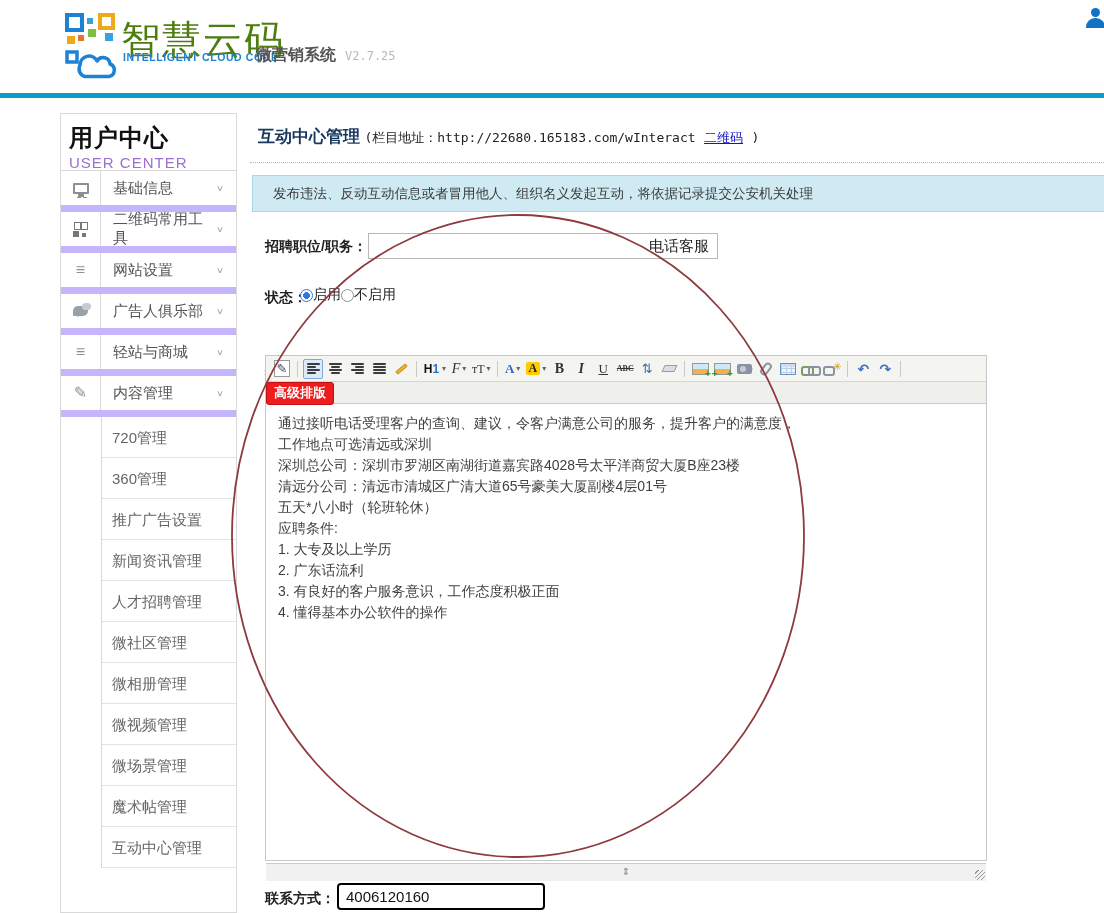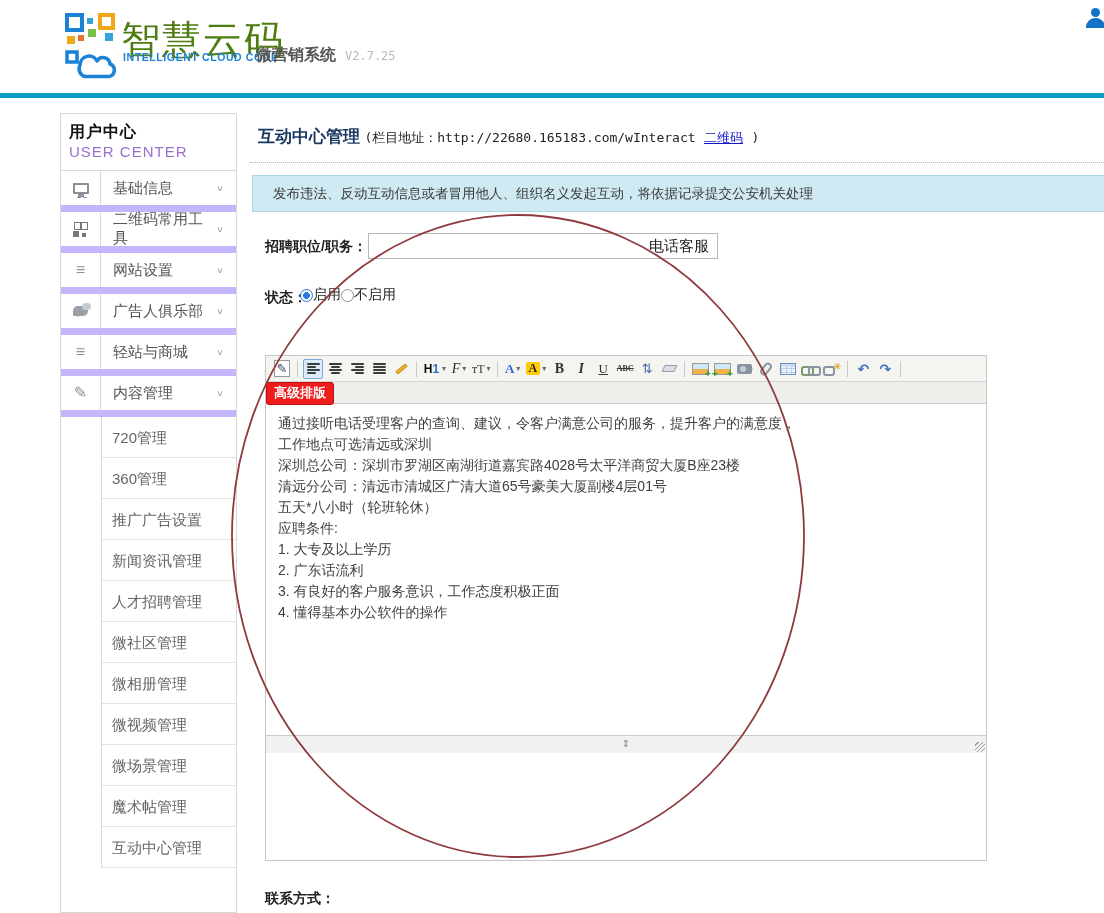"用户中心" .side-title { font-size: 16px -> 24px }
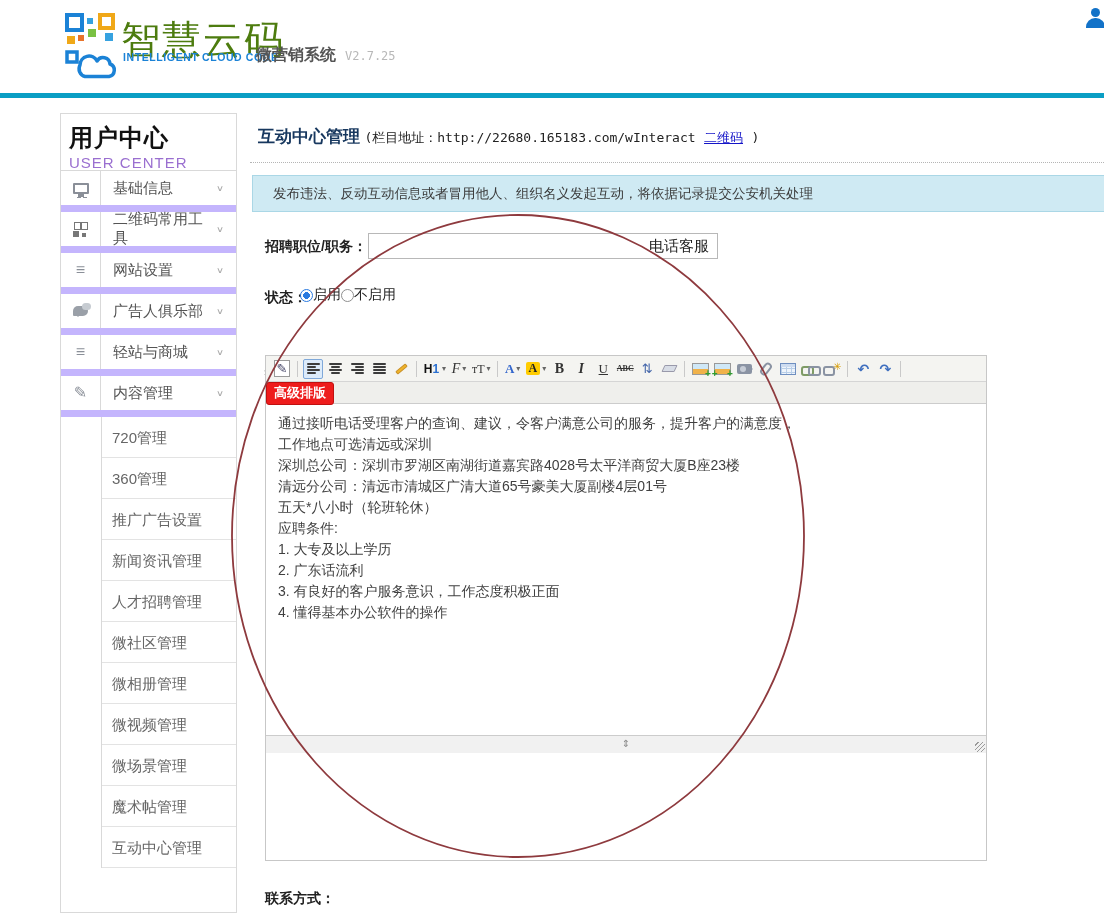"通过接听电话受理客户的查询、建议，令客户满意公司的服务，提升客户的满意度，" .edit-body { height: 331px -> 459px }
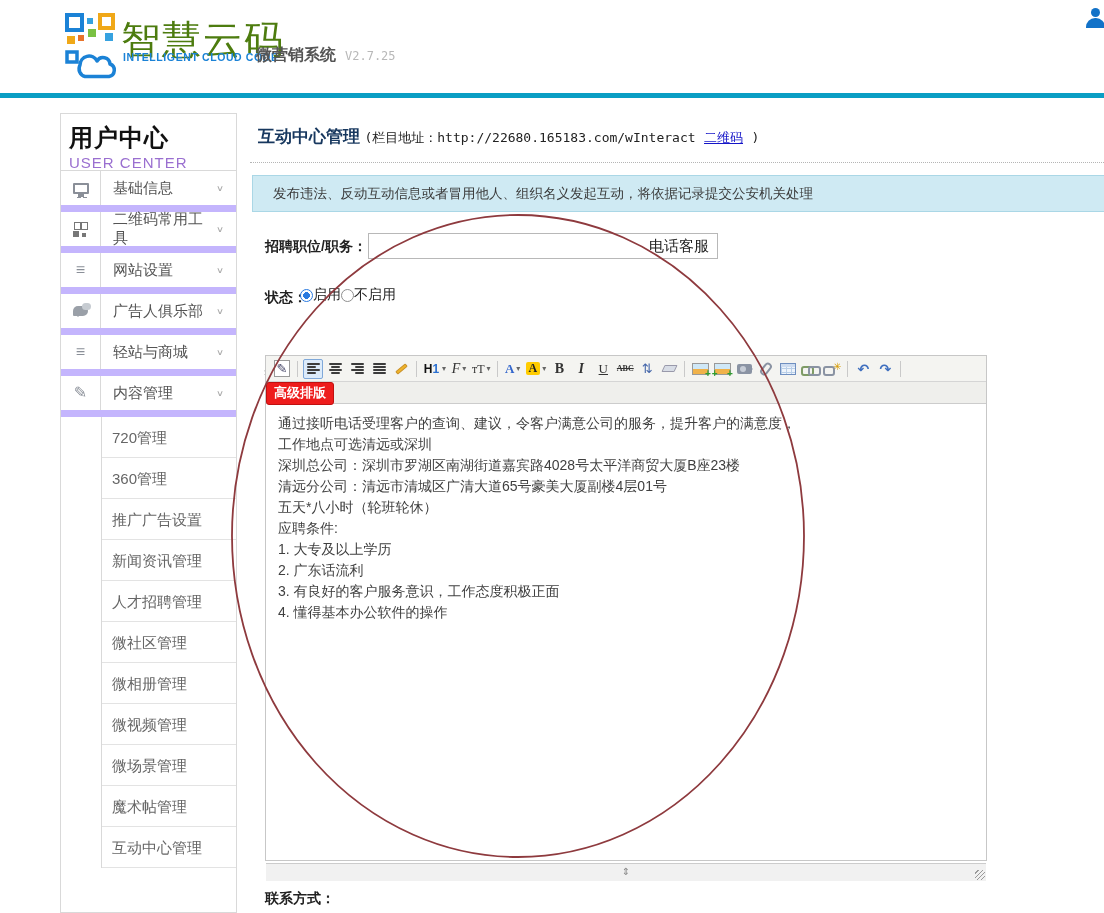"4006120160" input.contact-input { html: none -> <input> }
